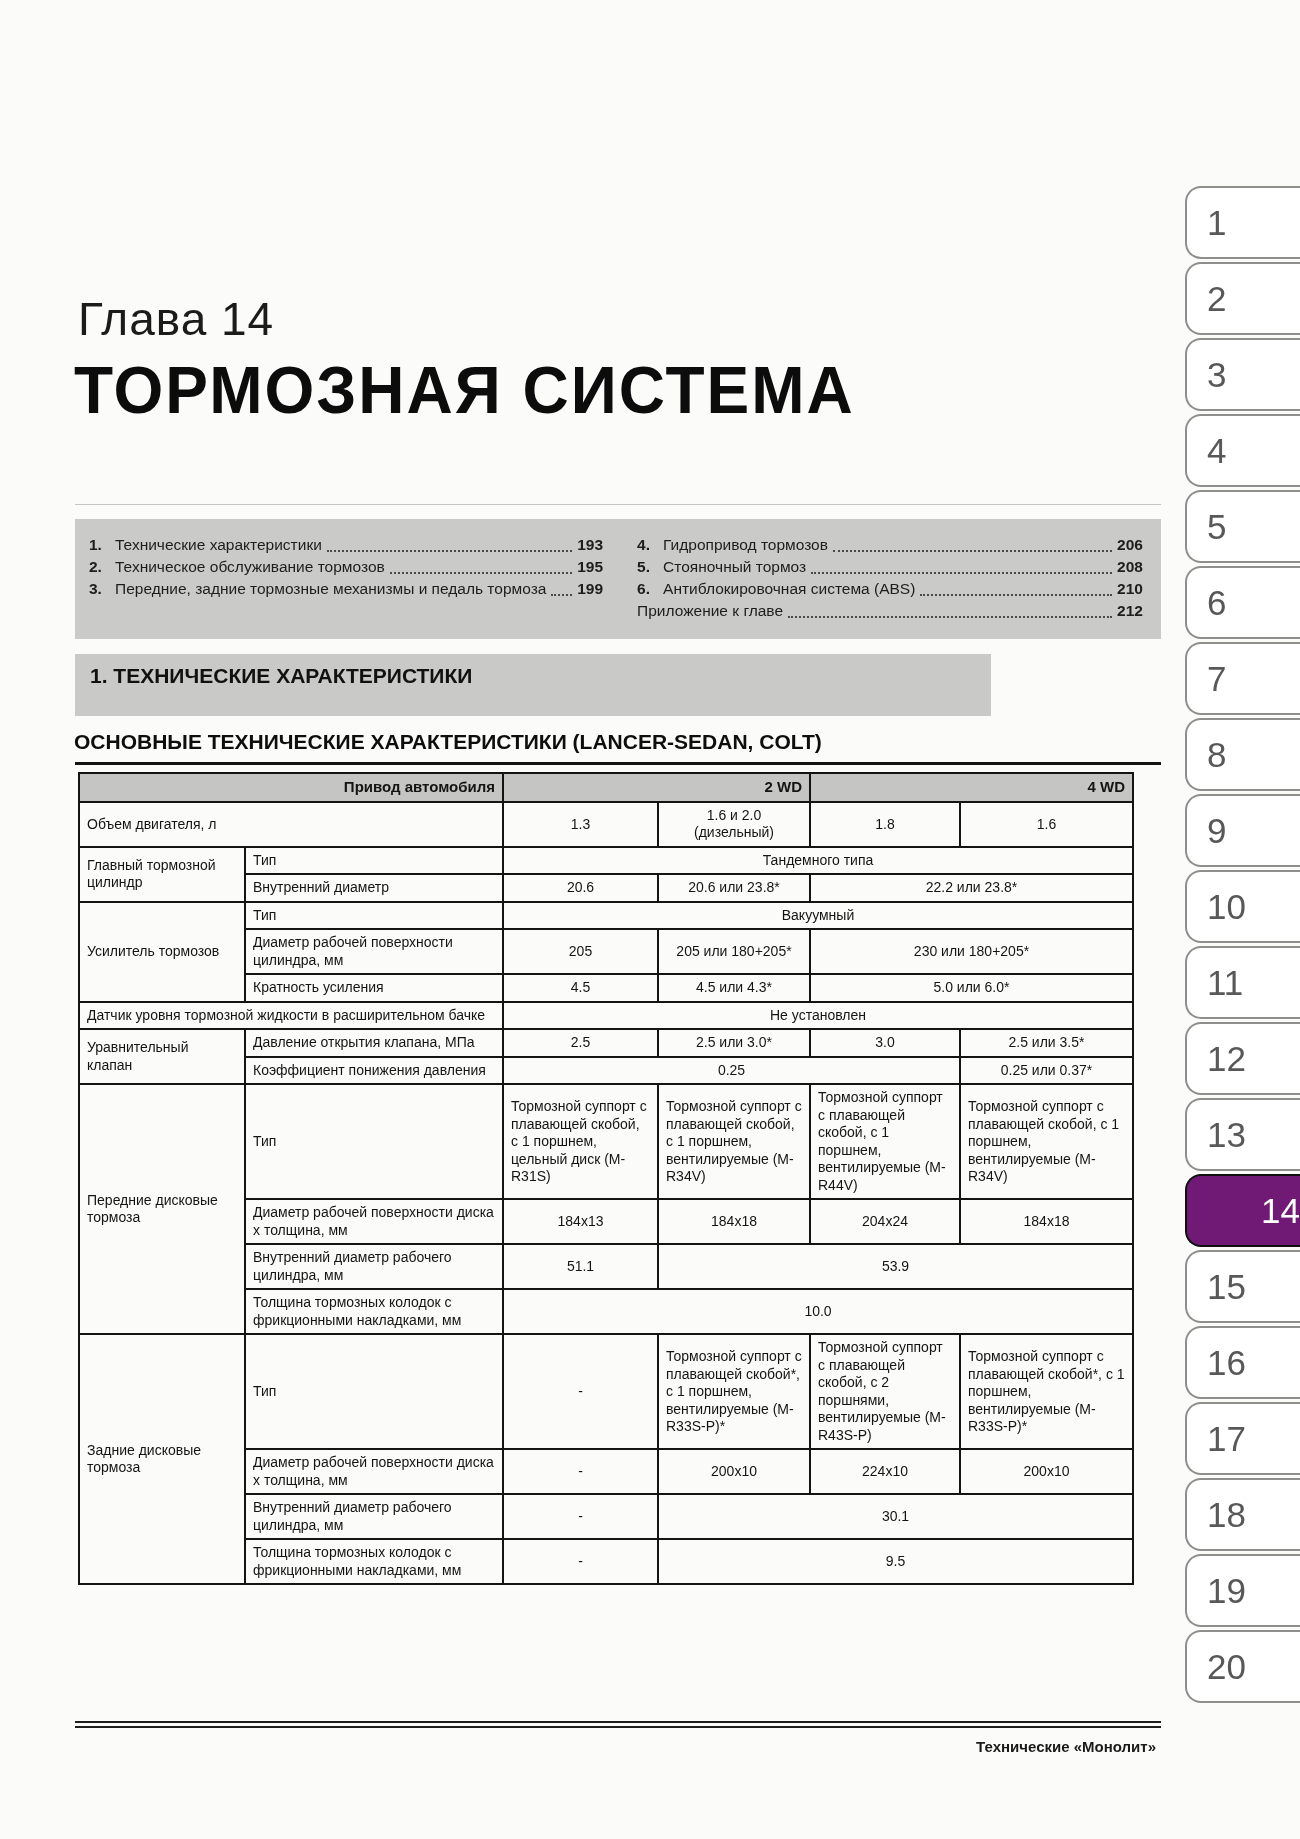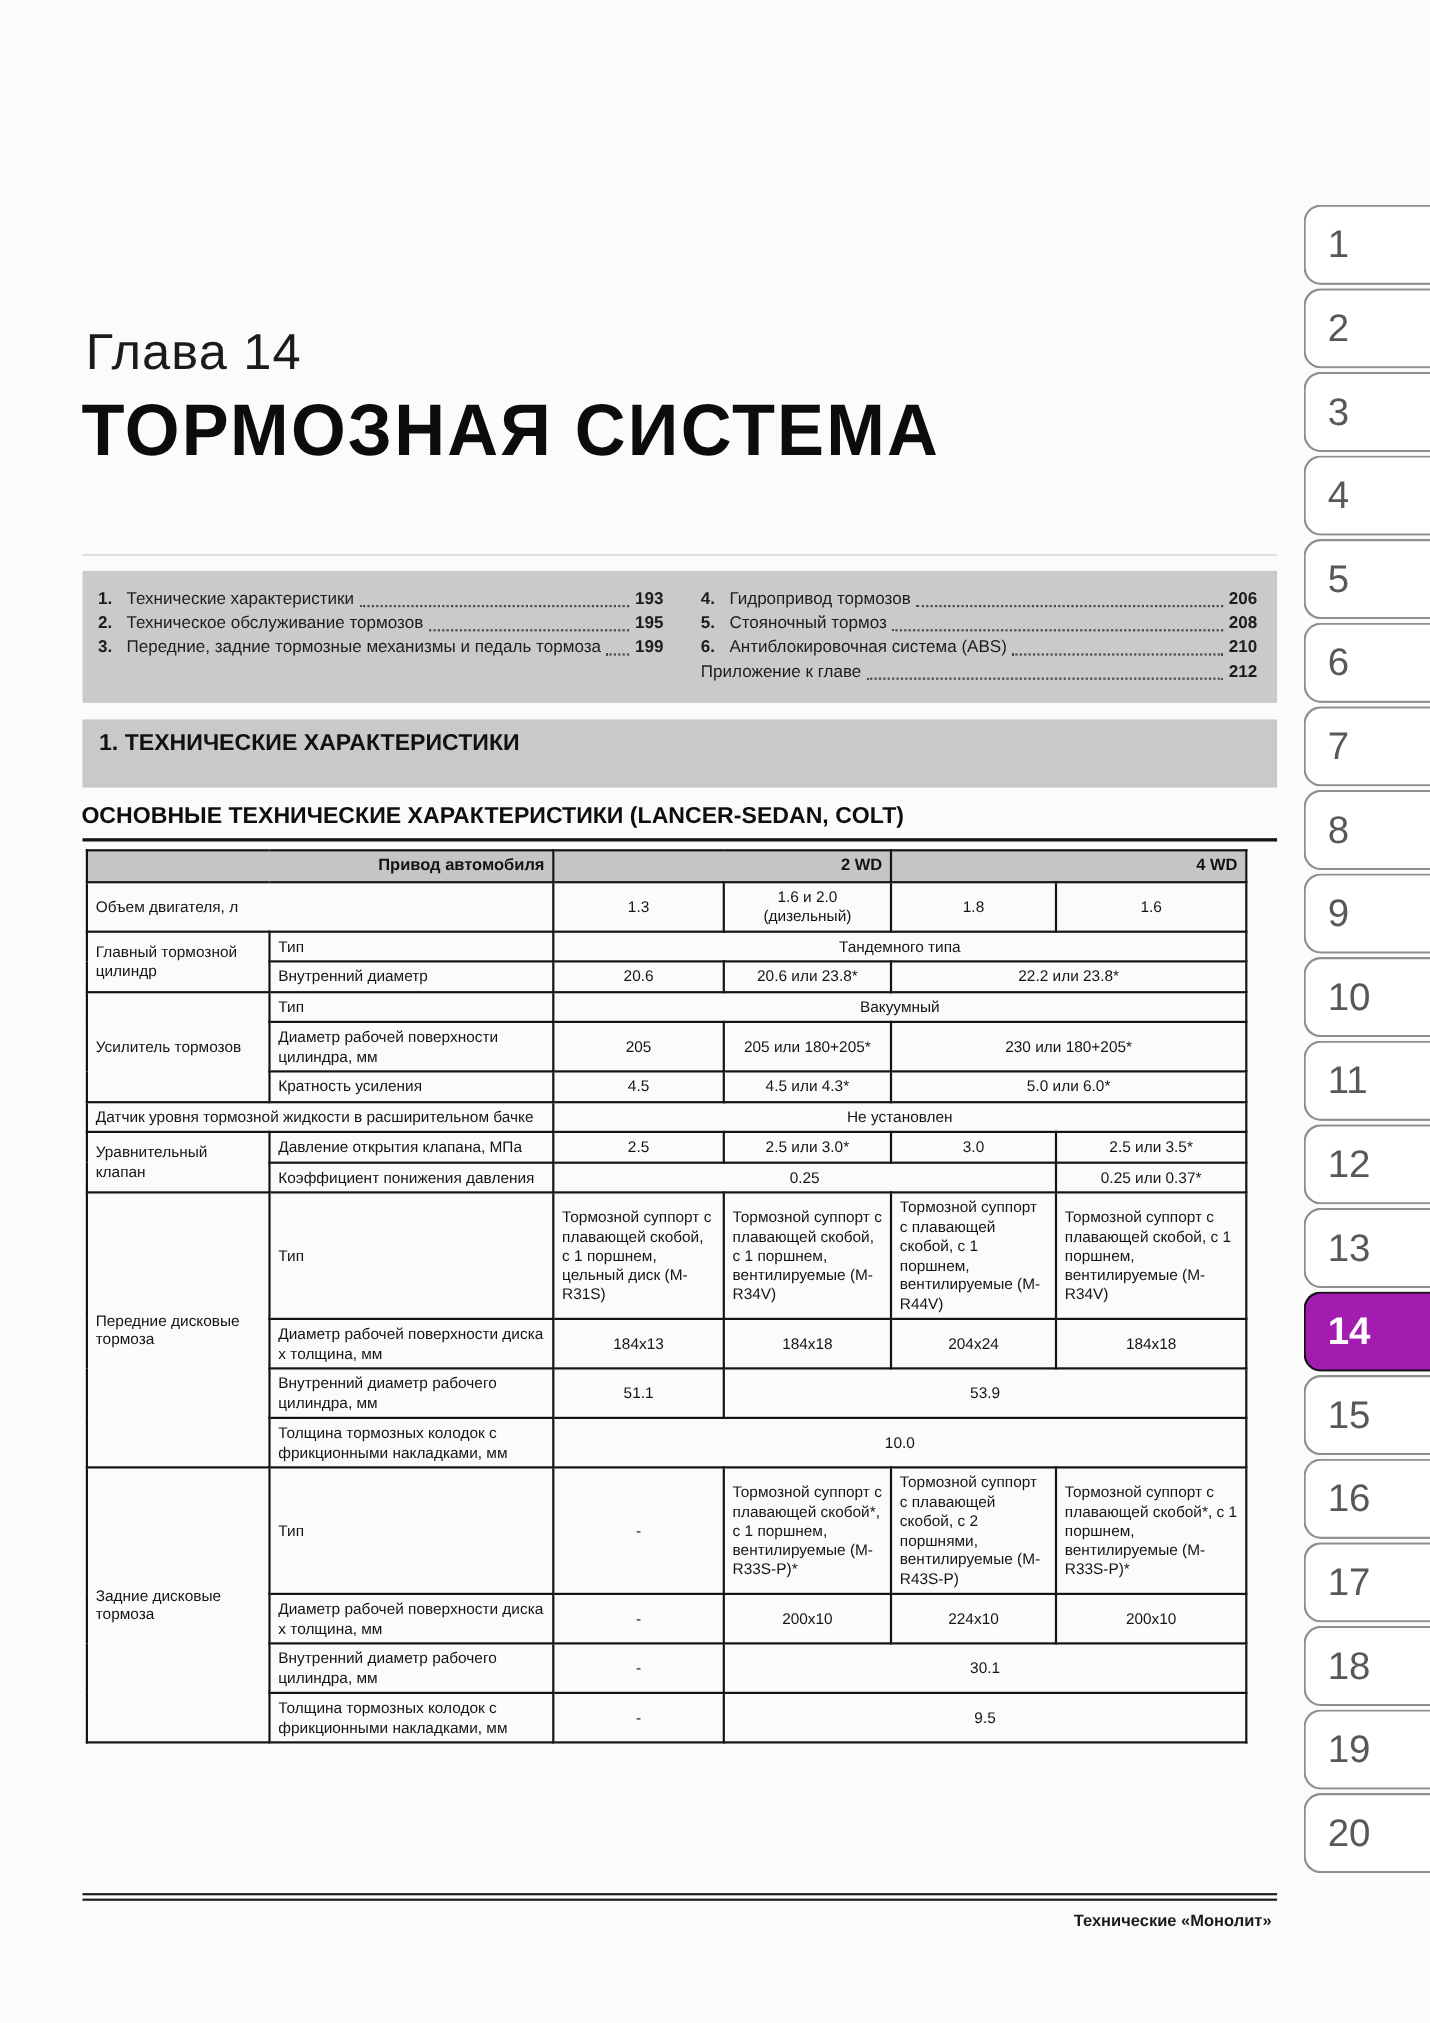"1. ТЕХНИЧЕСКИЕ ХАРАКТЕРИСТИКИ" .section-bar { width: 1086px -> 916px }
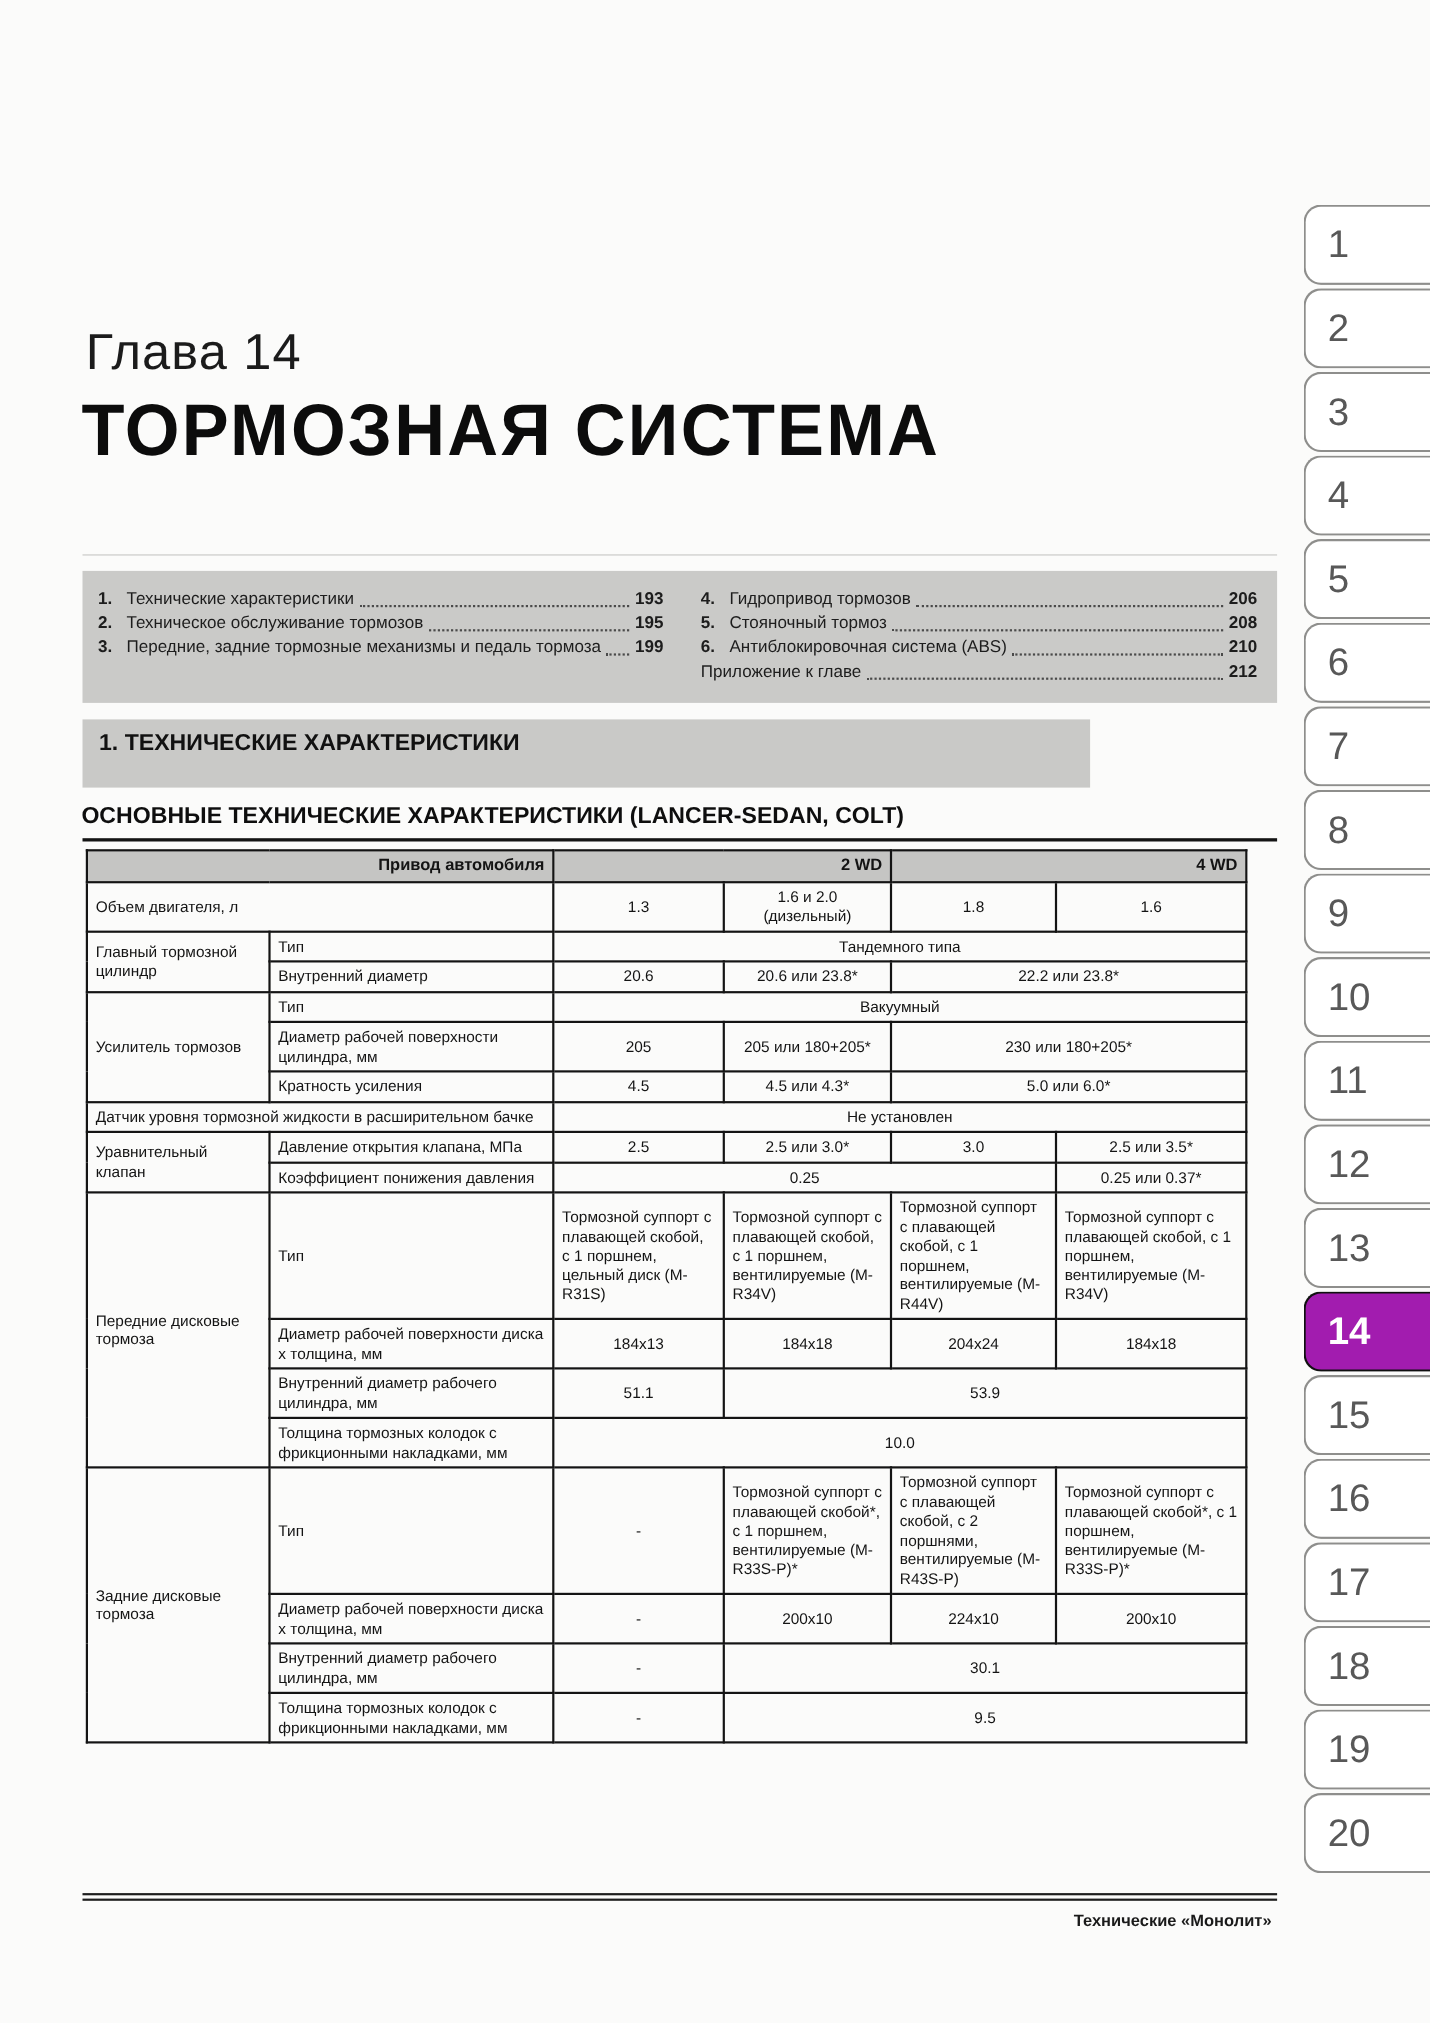"14" .tab.active { background: #a21caf -> #701a75; font-weight: bold -> normal; justify-content: none -> flex-end }
